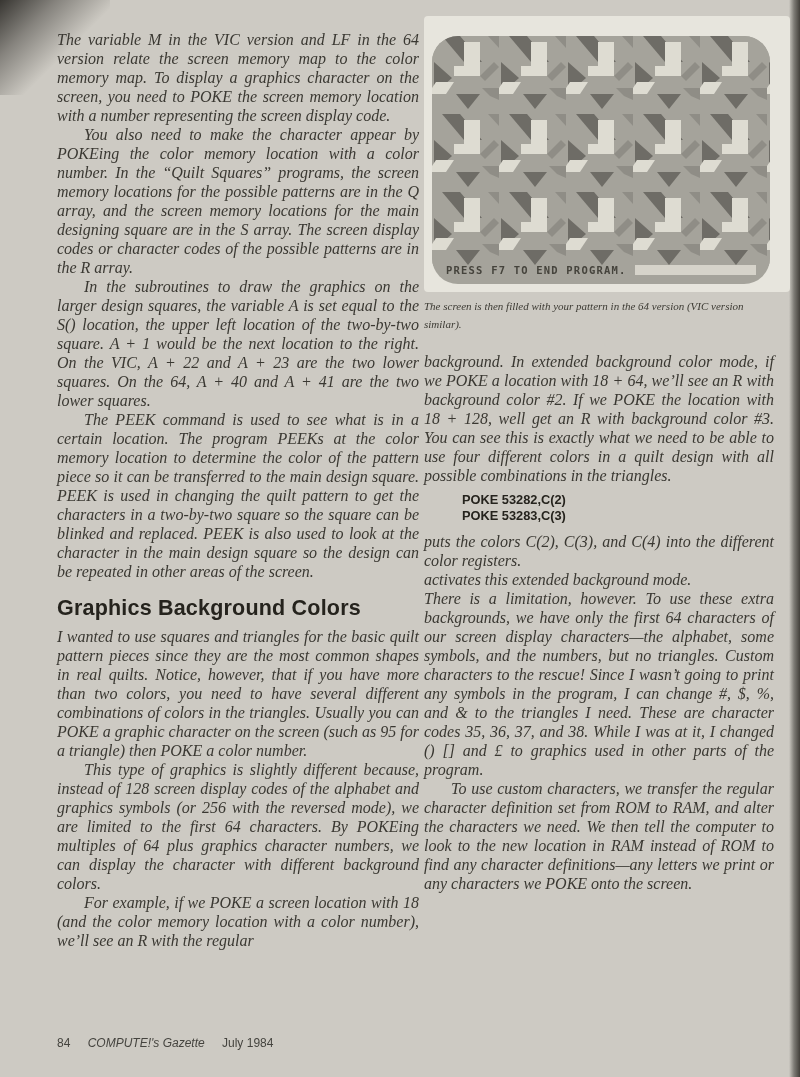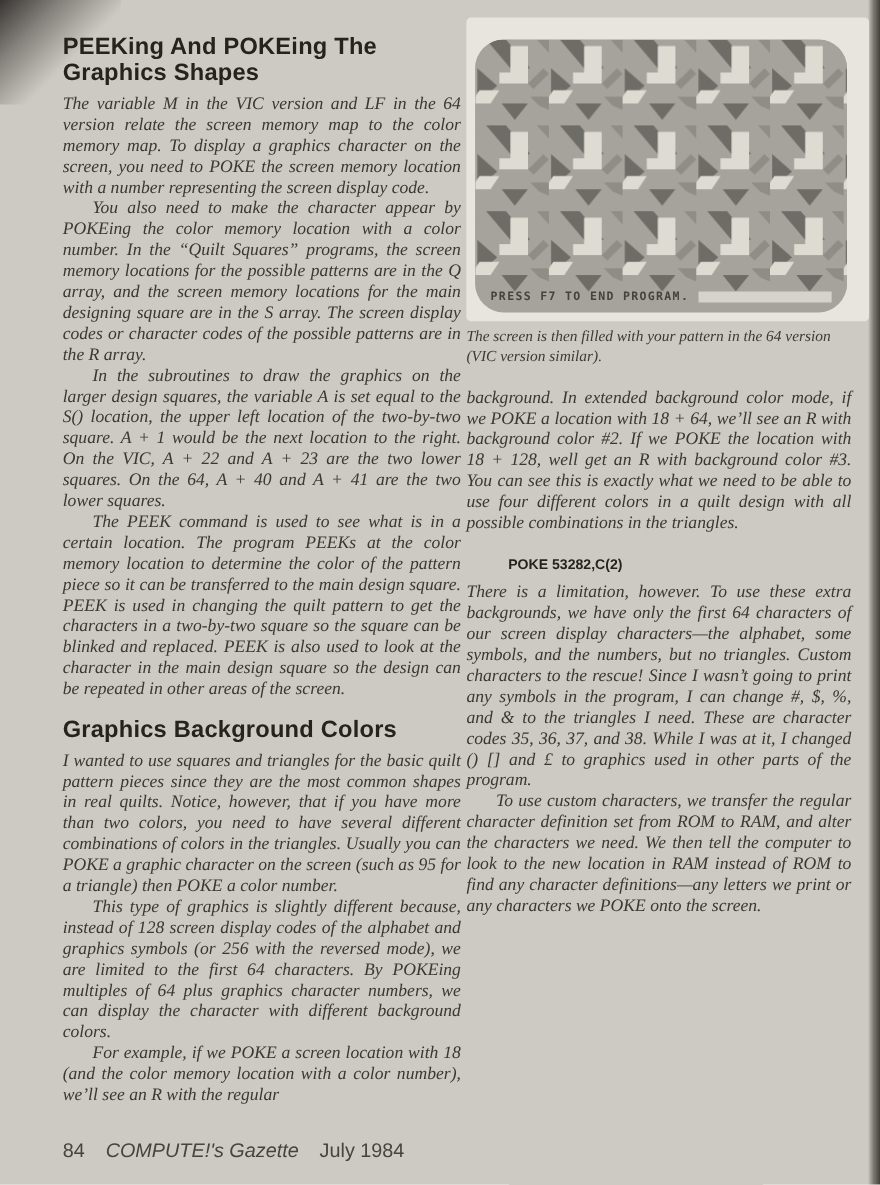"PEEKing And POKEing The Graphics" h1 { html: <h1>PEEKing And POKEing The Graphics Shapes</h1> -> none }
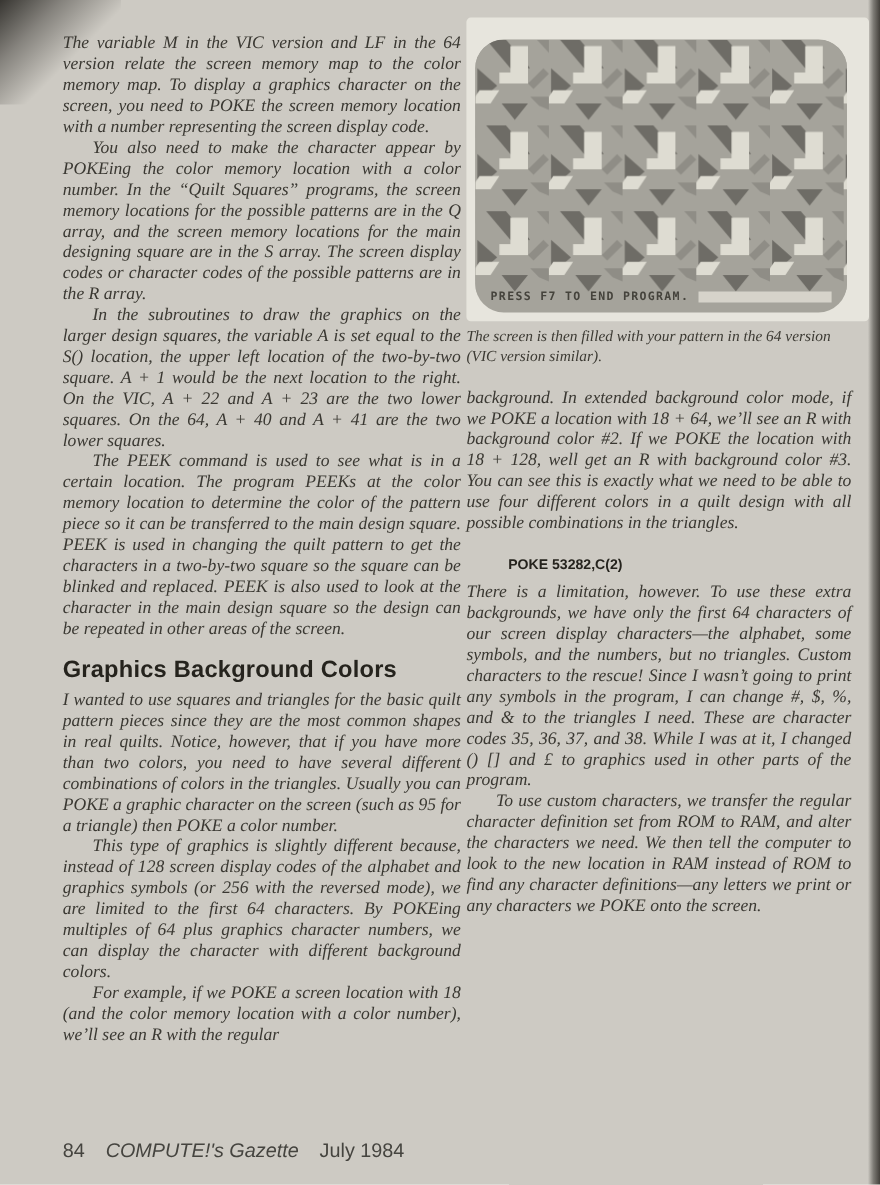"The screen is then filled" p.caption { font-size: 14px -> 11px }
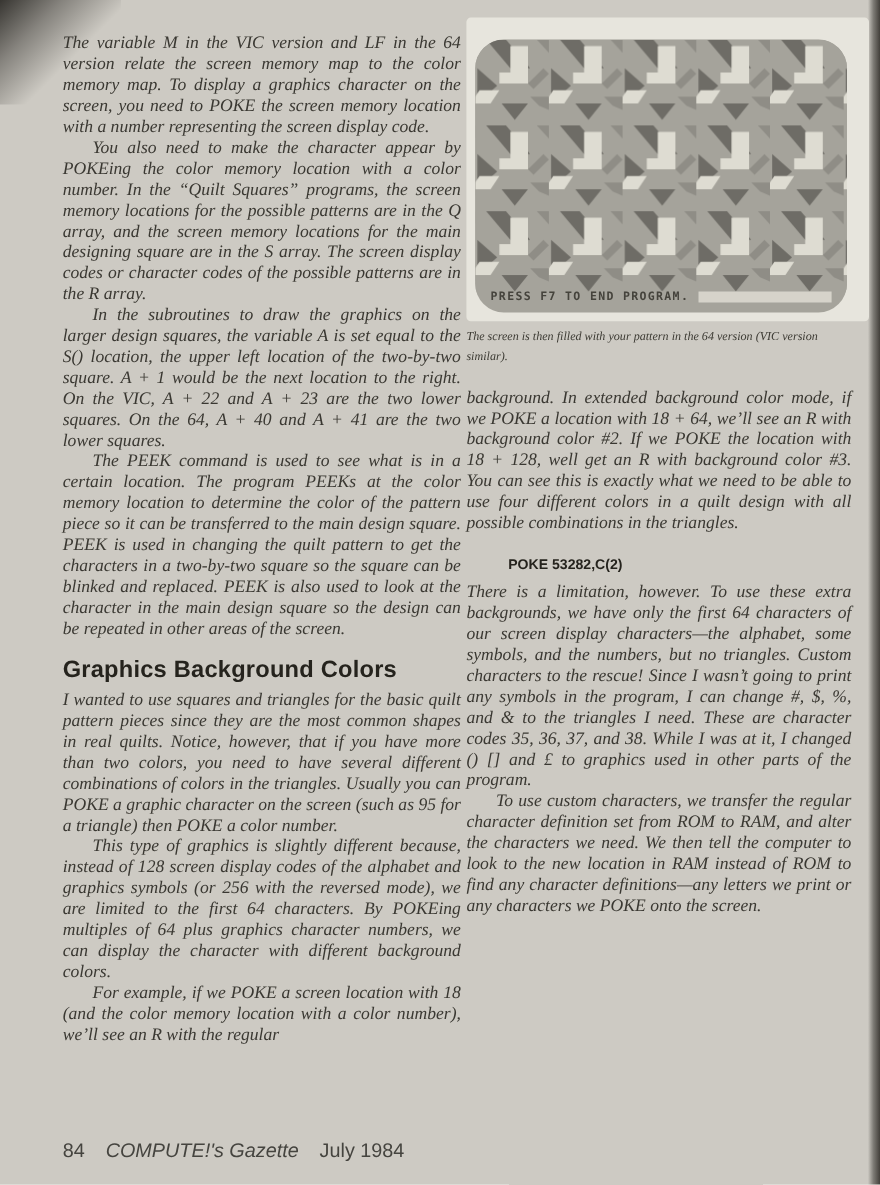"POKE 53282,C(2)" .code { margin: 20px 0 8px 38px -> 7px 0 8px 38px }
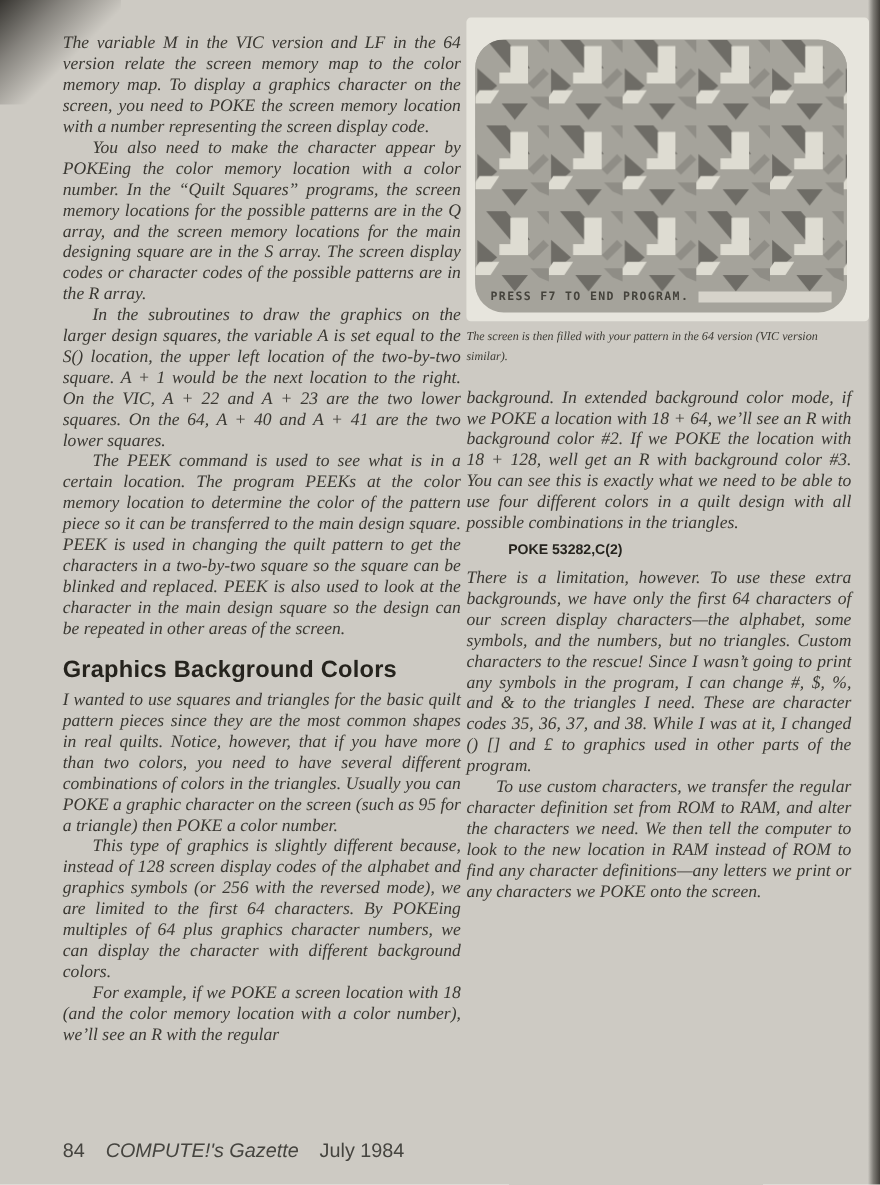"POKE 53283,C(3)" div { html: none -> <div>POKE 53283,C(3)</div> }
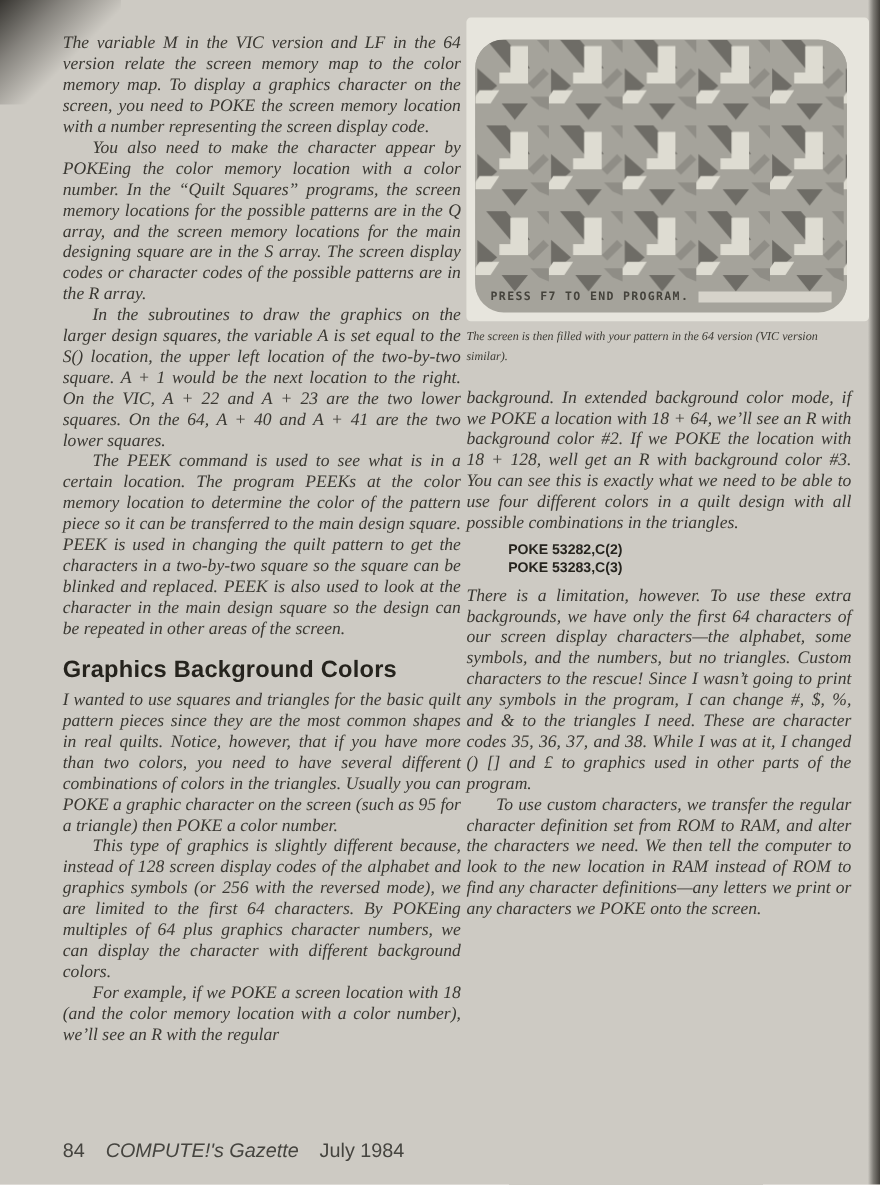"puts the colors C(2), C(3)," p { html: none -> <p>puts the colors C(2), C(3), and C(4) into the different color registers.</p> }
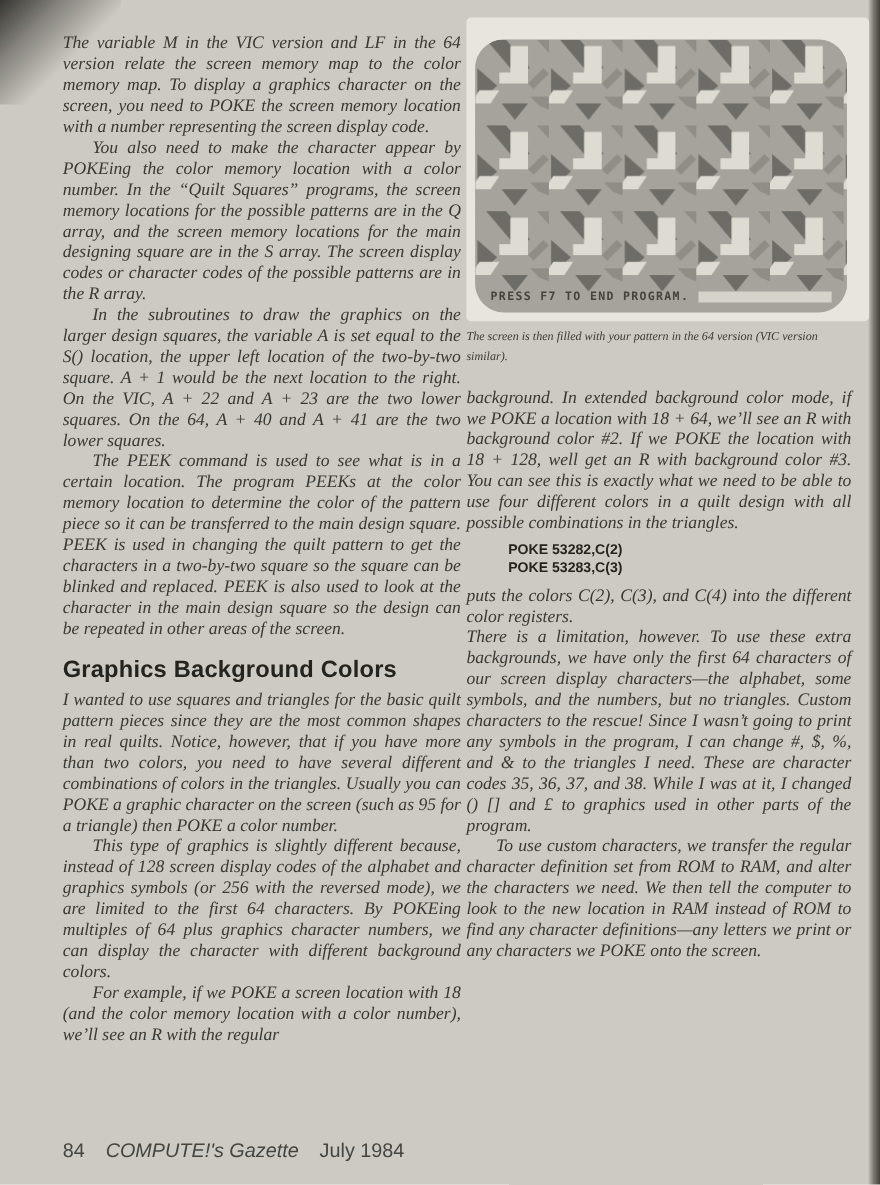"activates this extended background mode." p { html: none -> <p>activates this extended background mode.</p> }
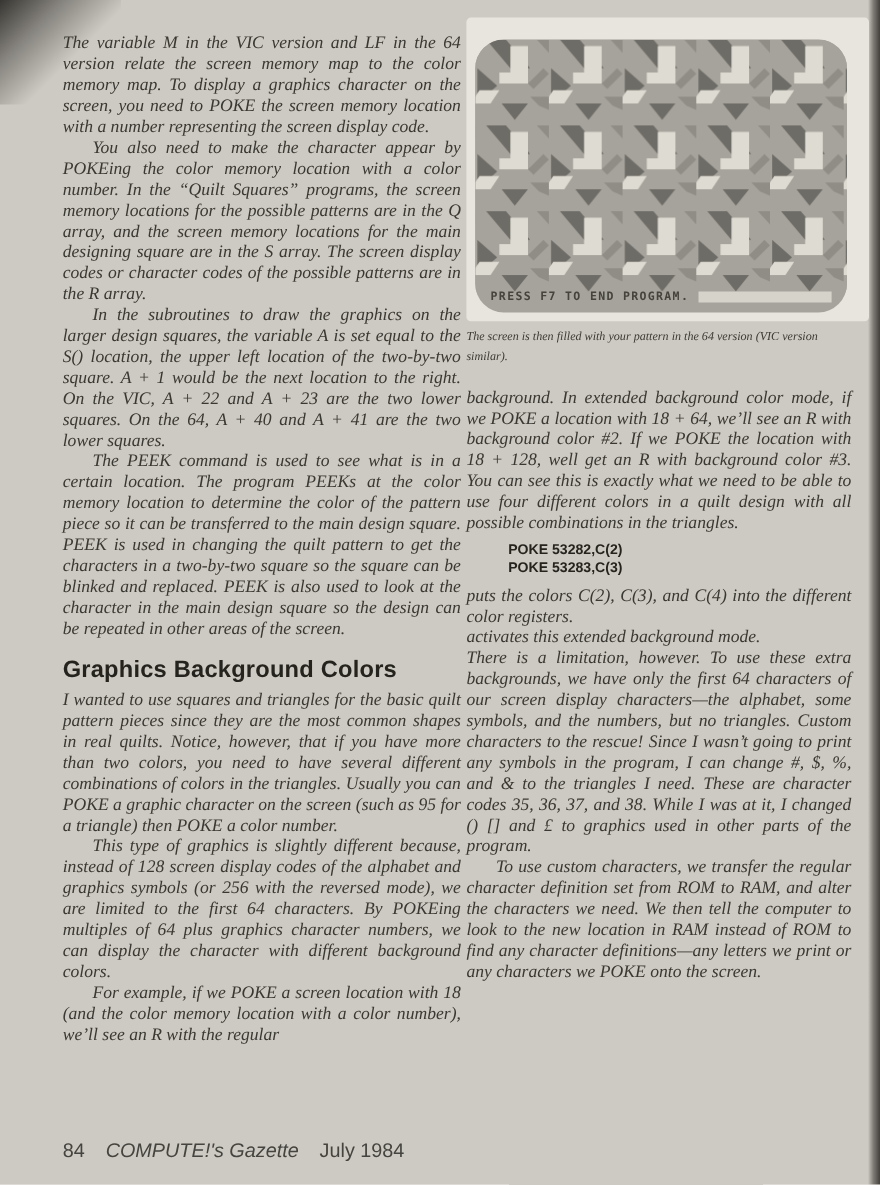"84 COMPUTE!'s Gazette July 1984" .footer { font-size: 18px -> 12px }
